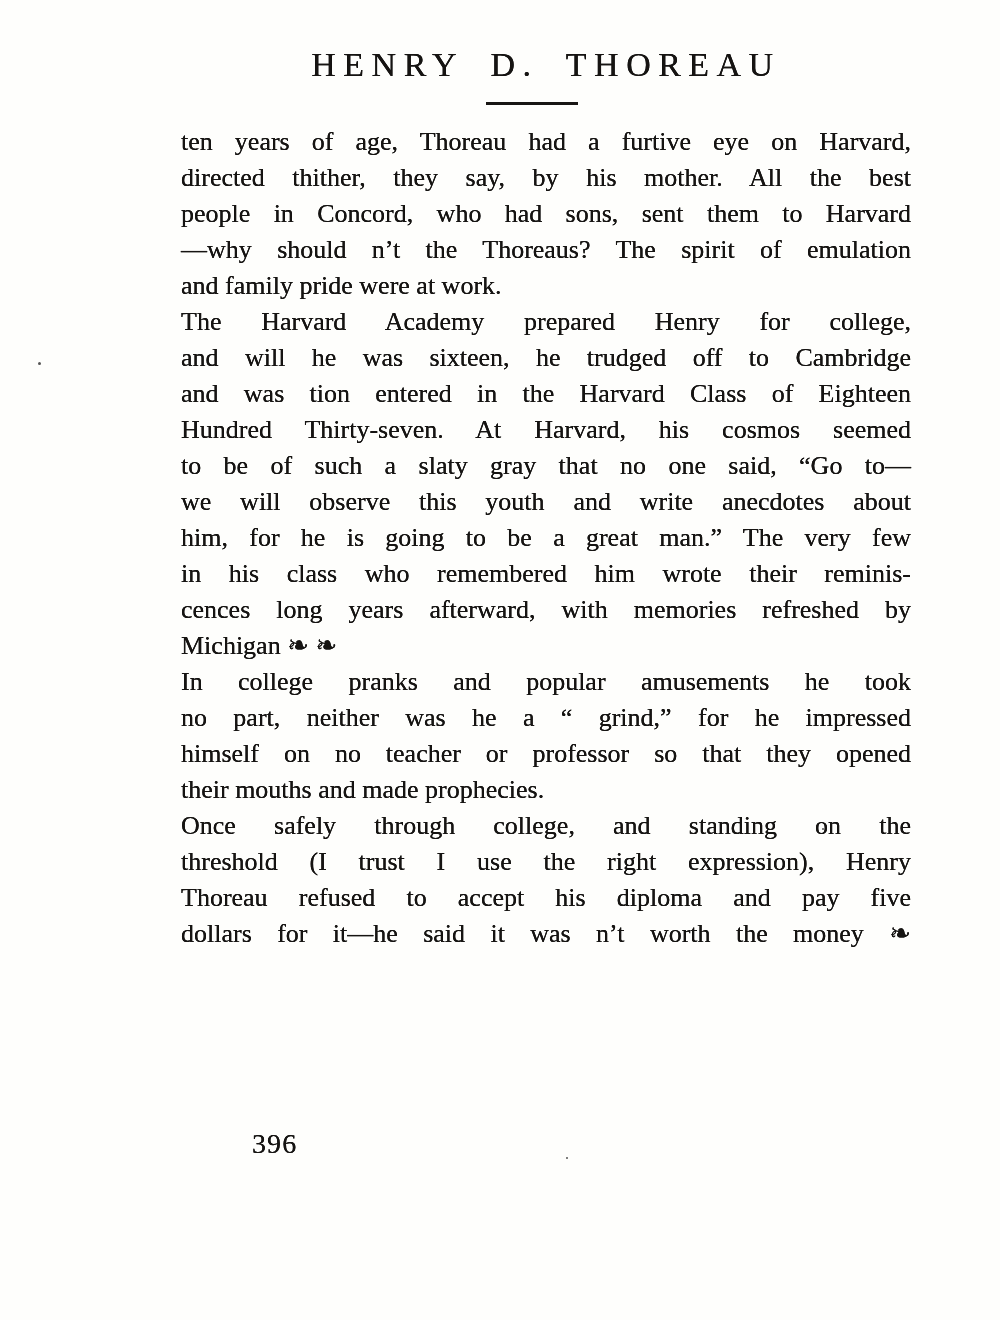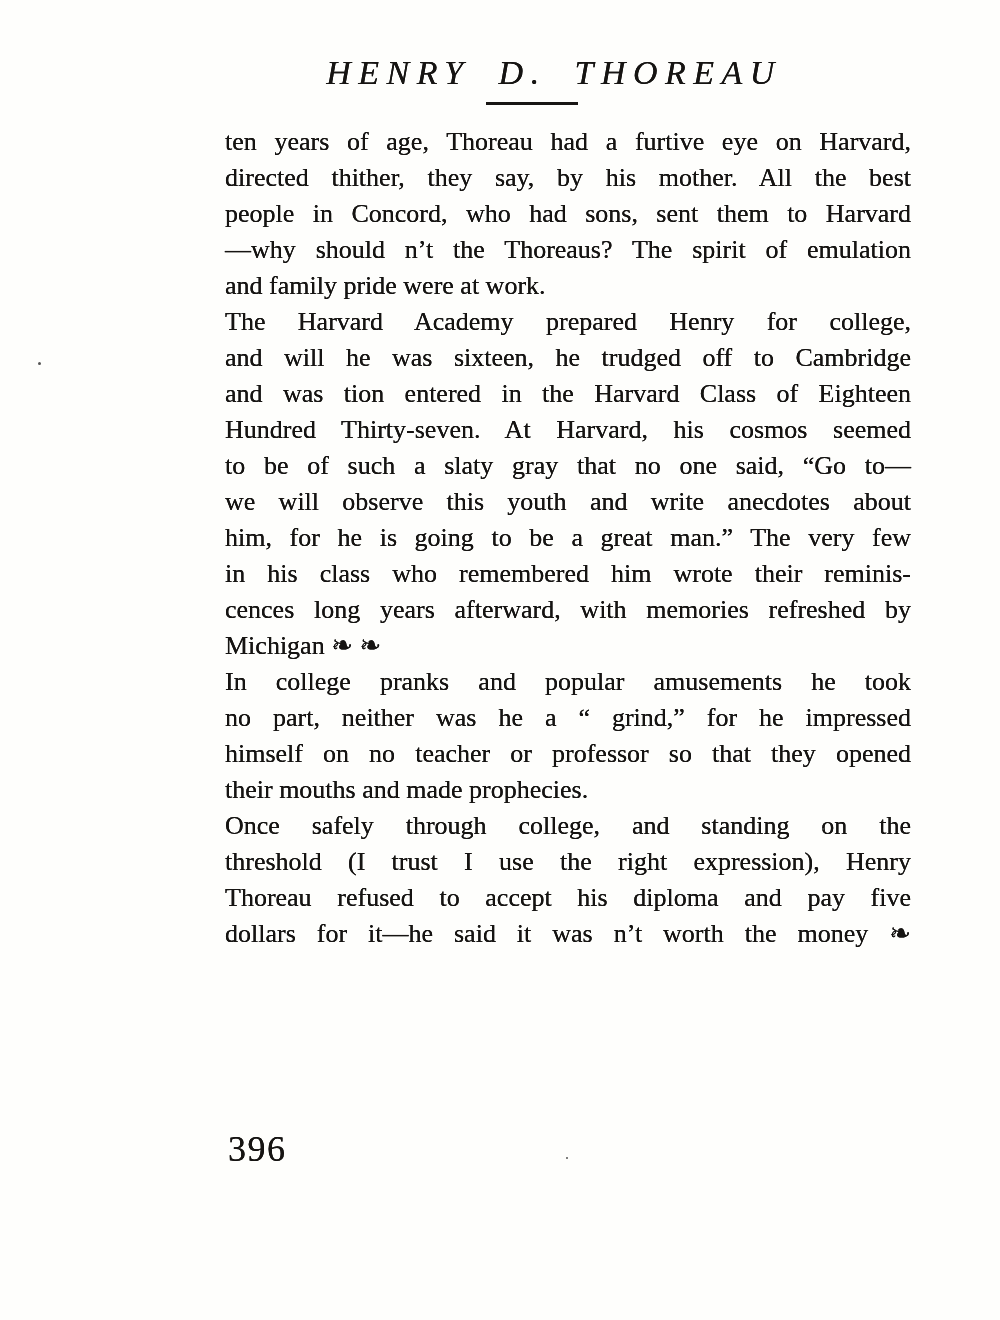"HENRY D. THOREAU" .title { font-style: italic -> none; margin: 8px -> 0 }
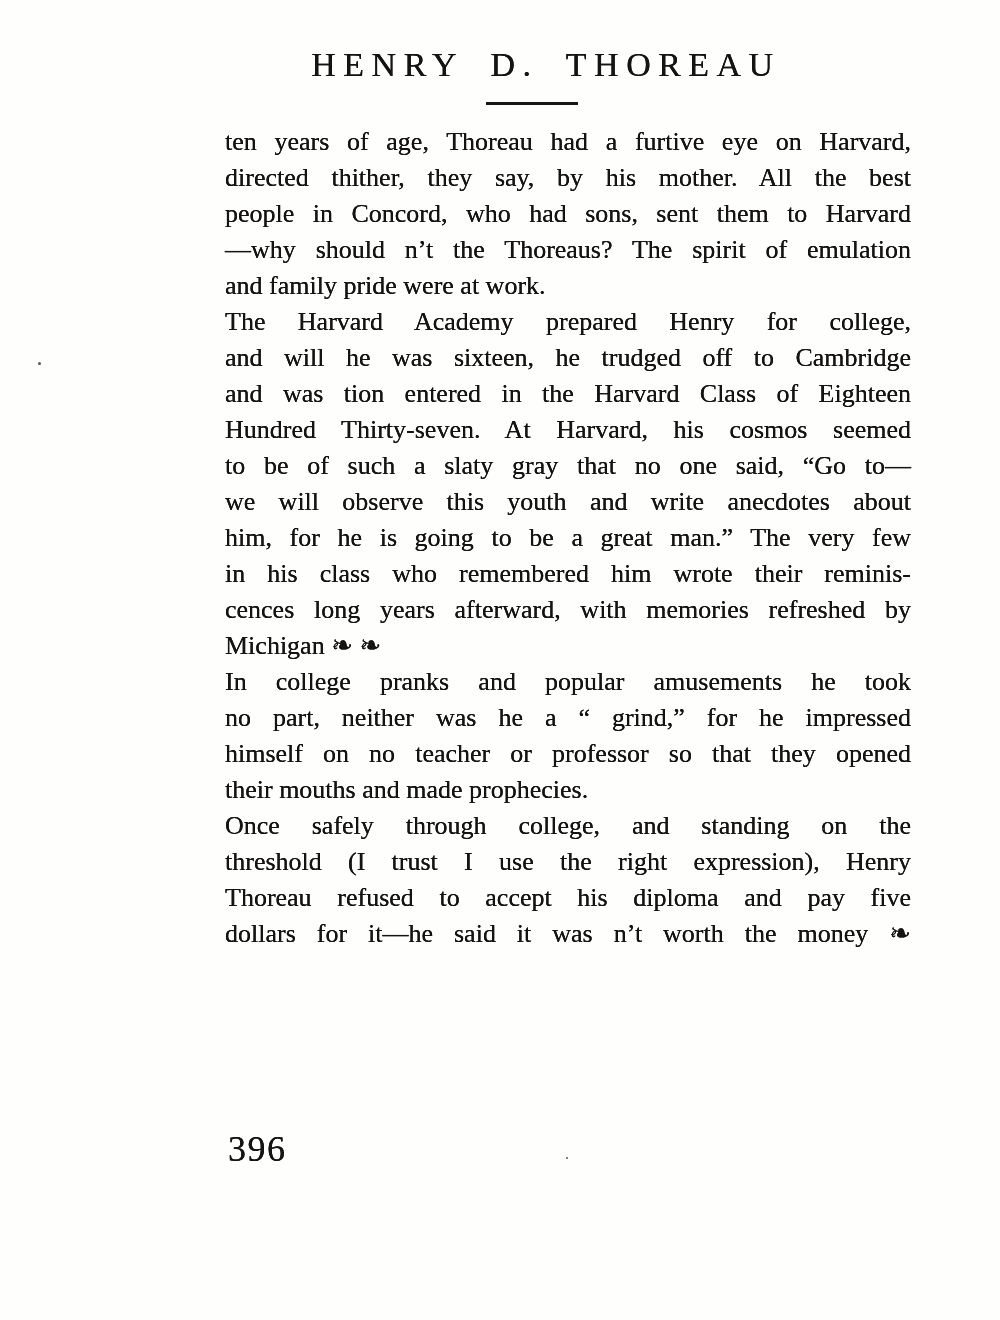"ten years of age, Thoreau" .line { margin-left: 44px -> none }
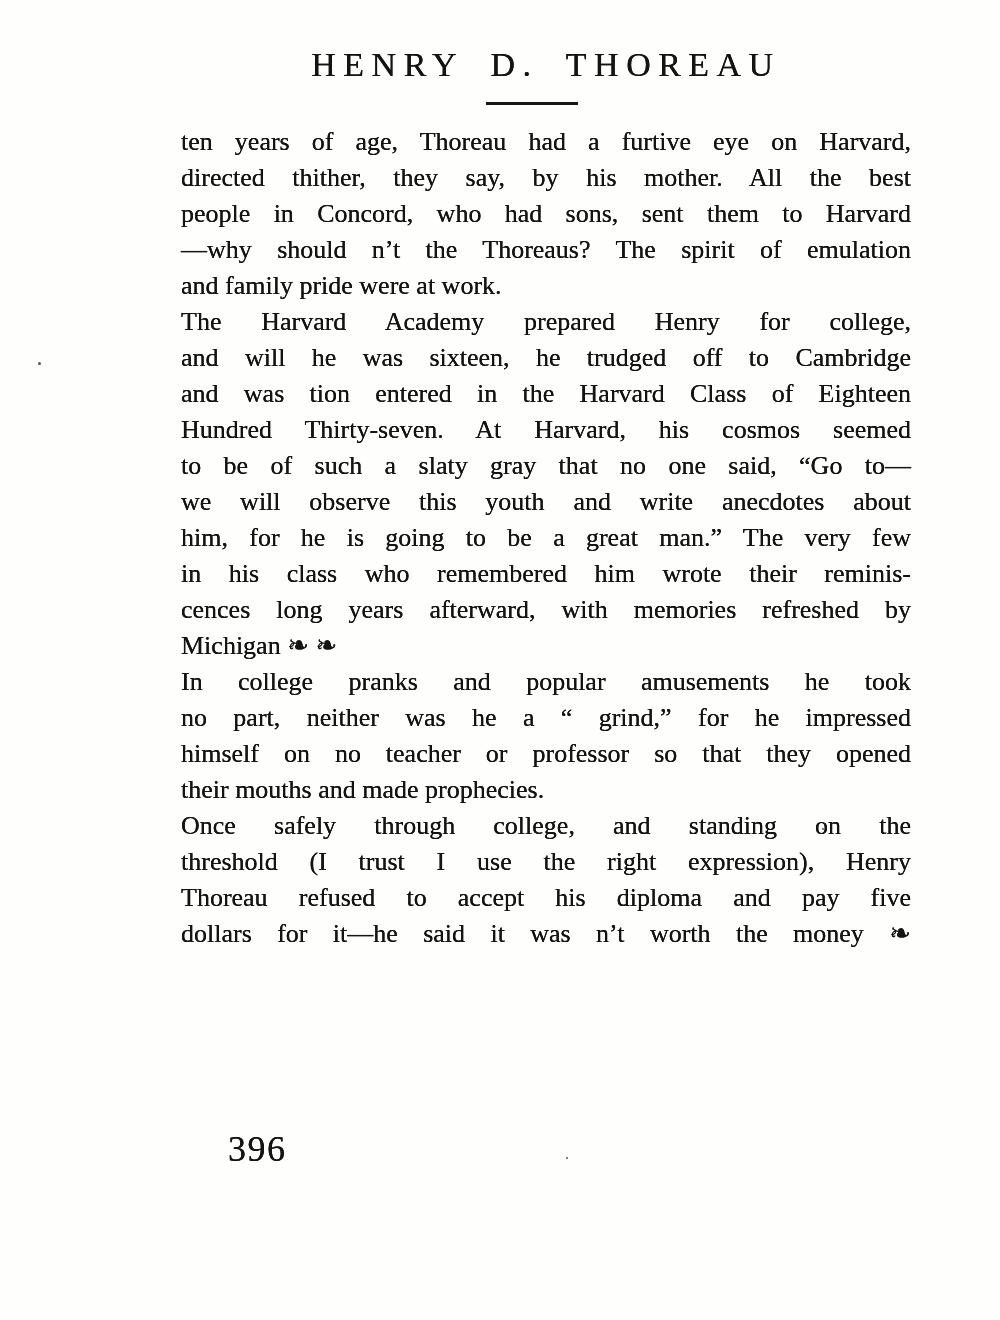"396" .page-number { font-size: 36px -> 28px; left: 228px -> 252px }
